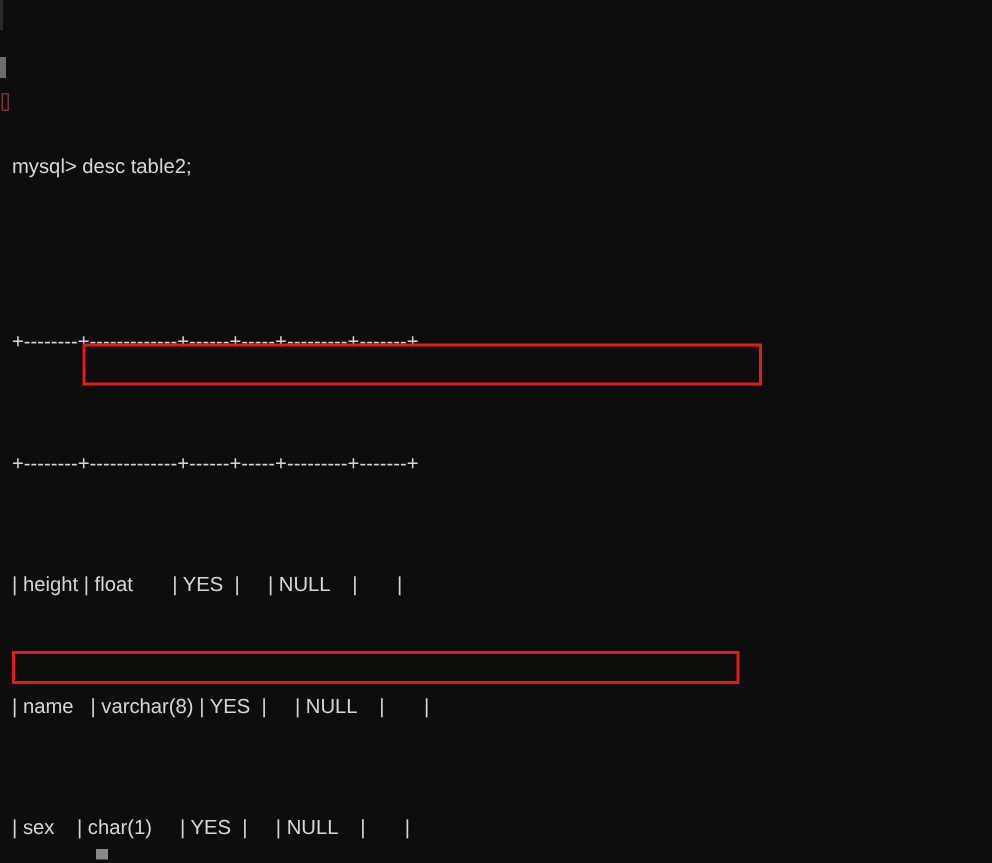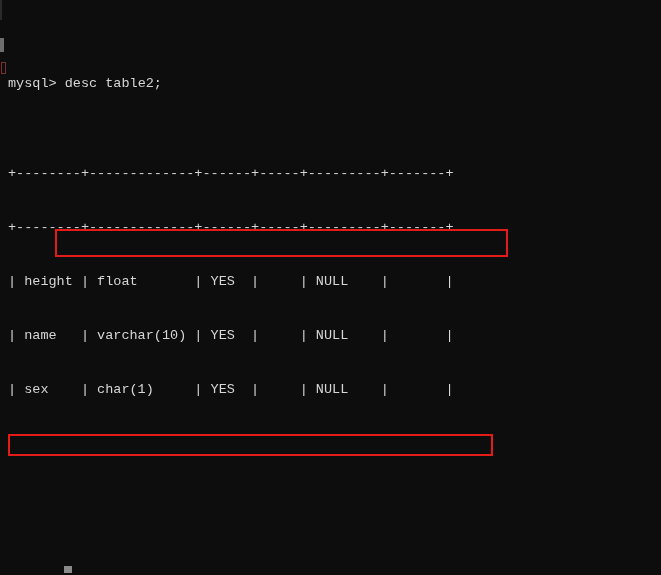"mysql> desc table2;" .line { font-family: Liberation Mono, monospace -> Liberation Sans, sans-serif; margin-top: none -> 27px }
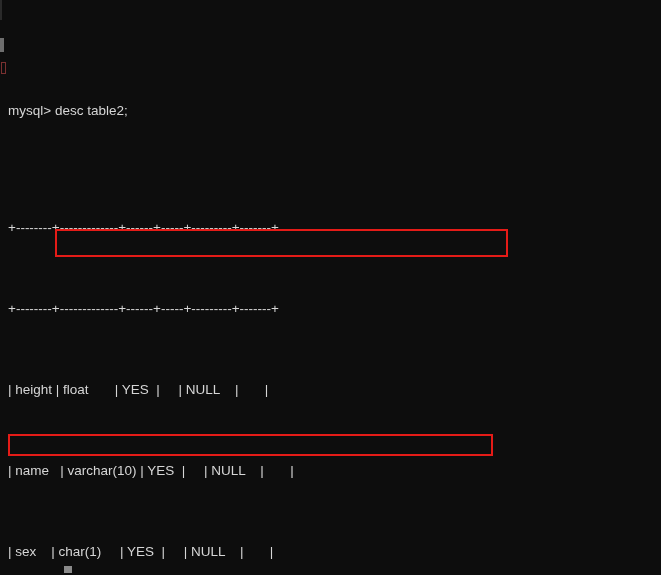"| name | varchar(10) |" div.line { text: 10 -> 8 }
